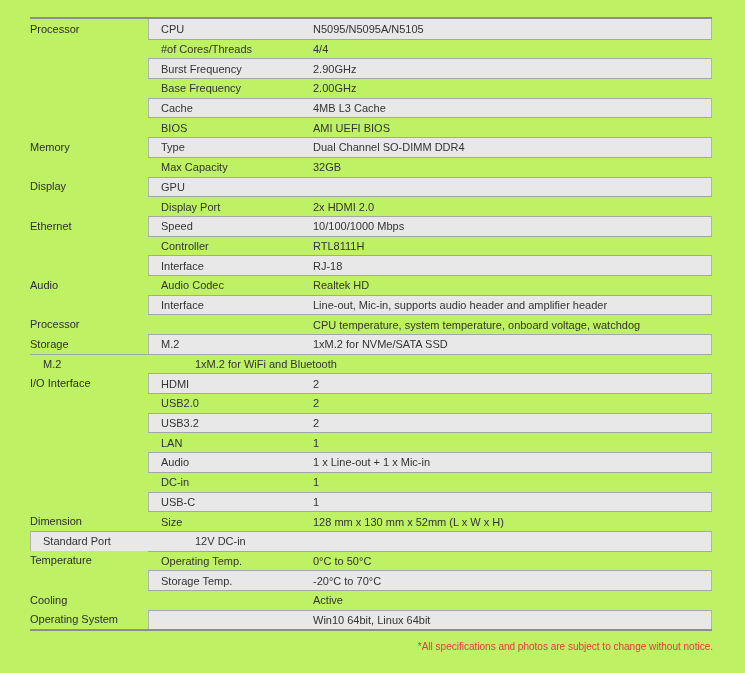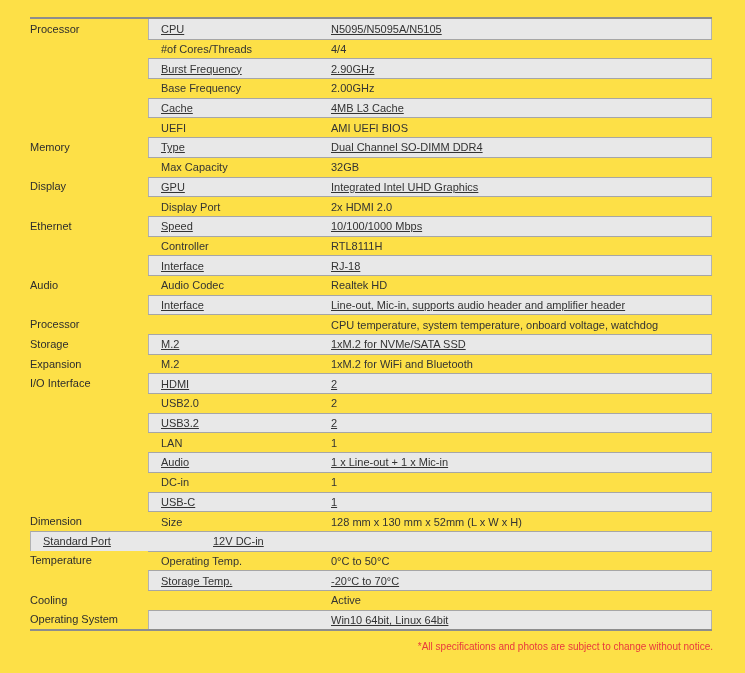"Processor" .page { background: #fde047 -> #bef264 }
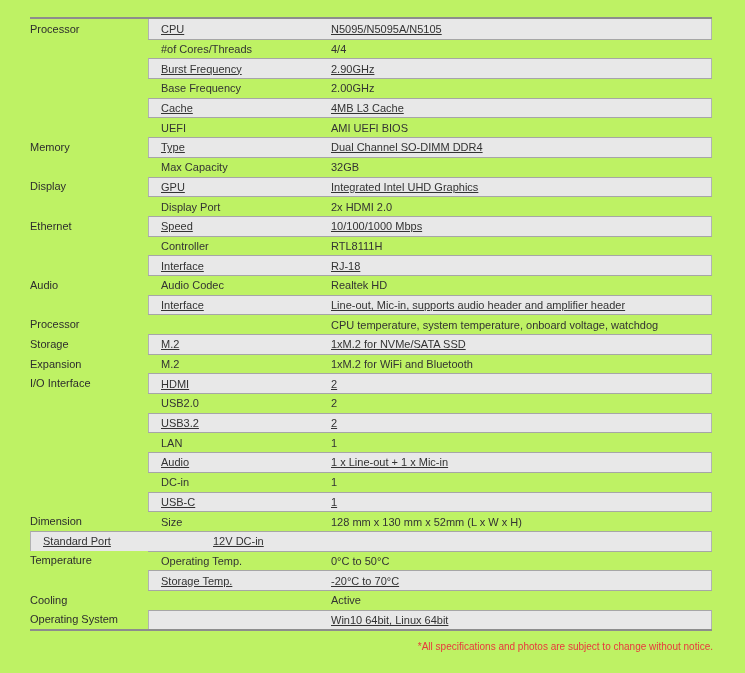"CPU" .spec-row.shaded .body-cell { text-decoration: underline -> none }
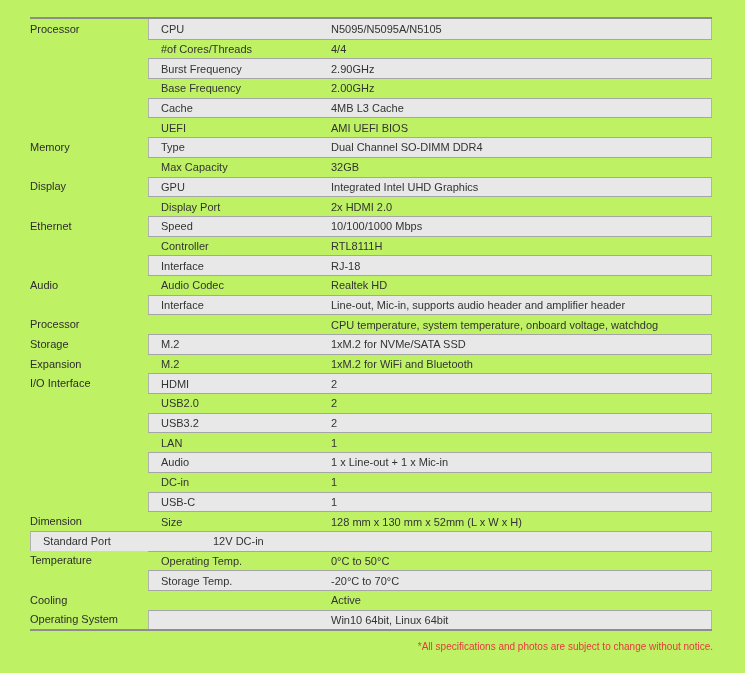"N5095/N5095A/N5105" .val-cell { margin-left: 18px -> none }
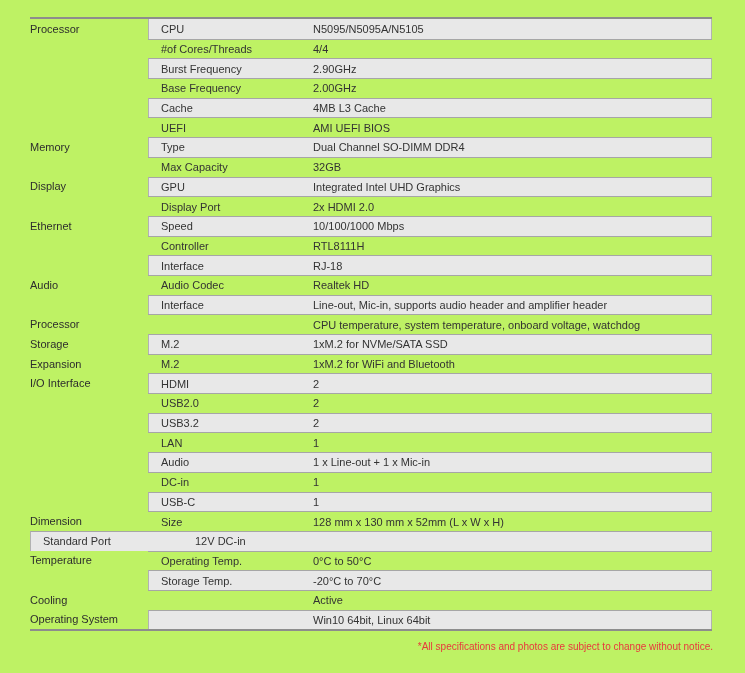"UEFI" div.attr-cell { text: UEFI -> BIOS }
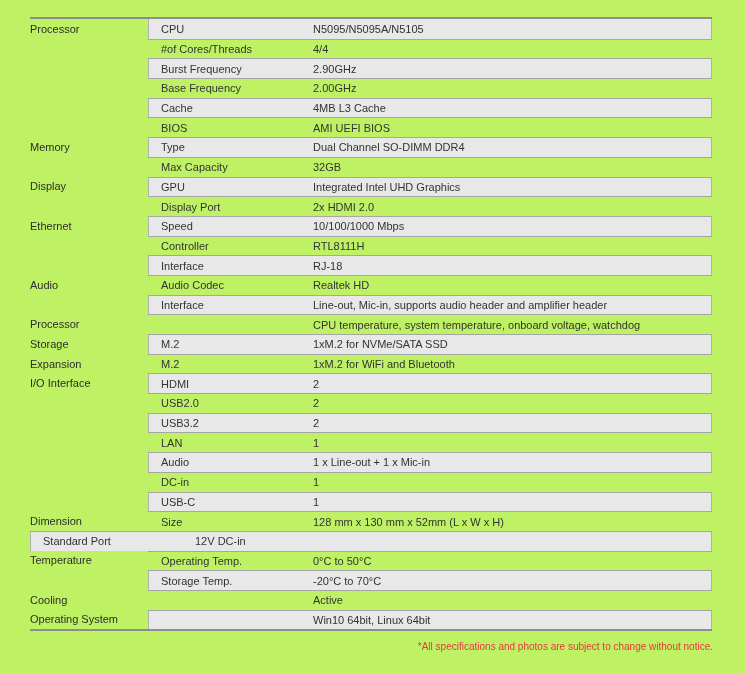"Integrated Intel UHD Graphics" div.val-cell { html: <div>Integrated Intel UHD Graphics</div> -> none }
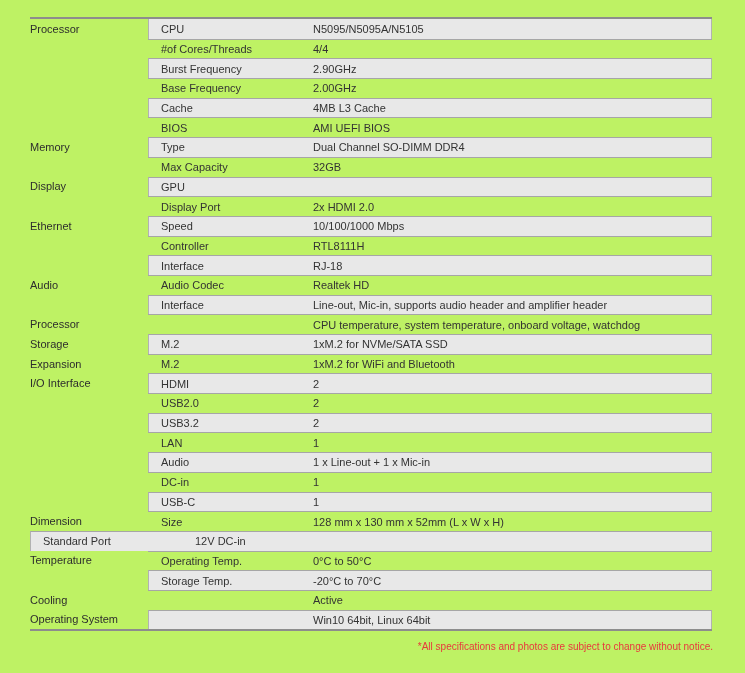"Expansion" div.cat-cell { html: <div>Expansion</div> -> none }
